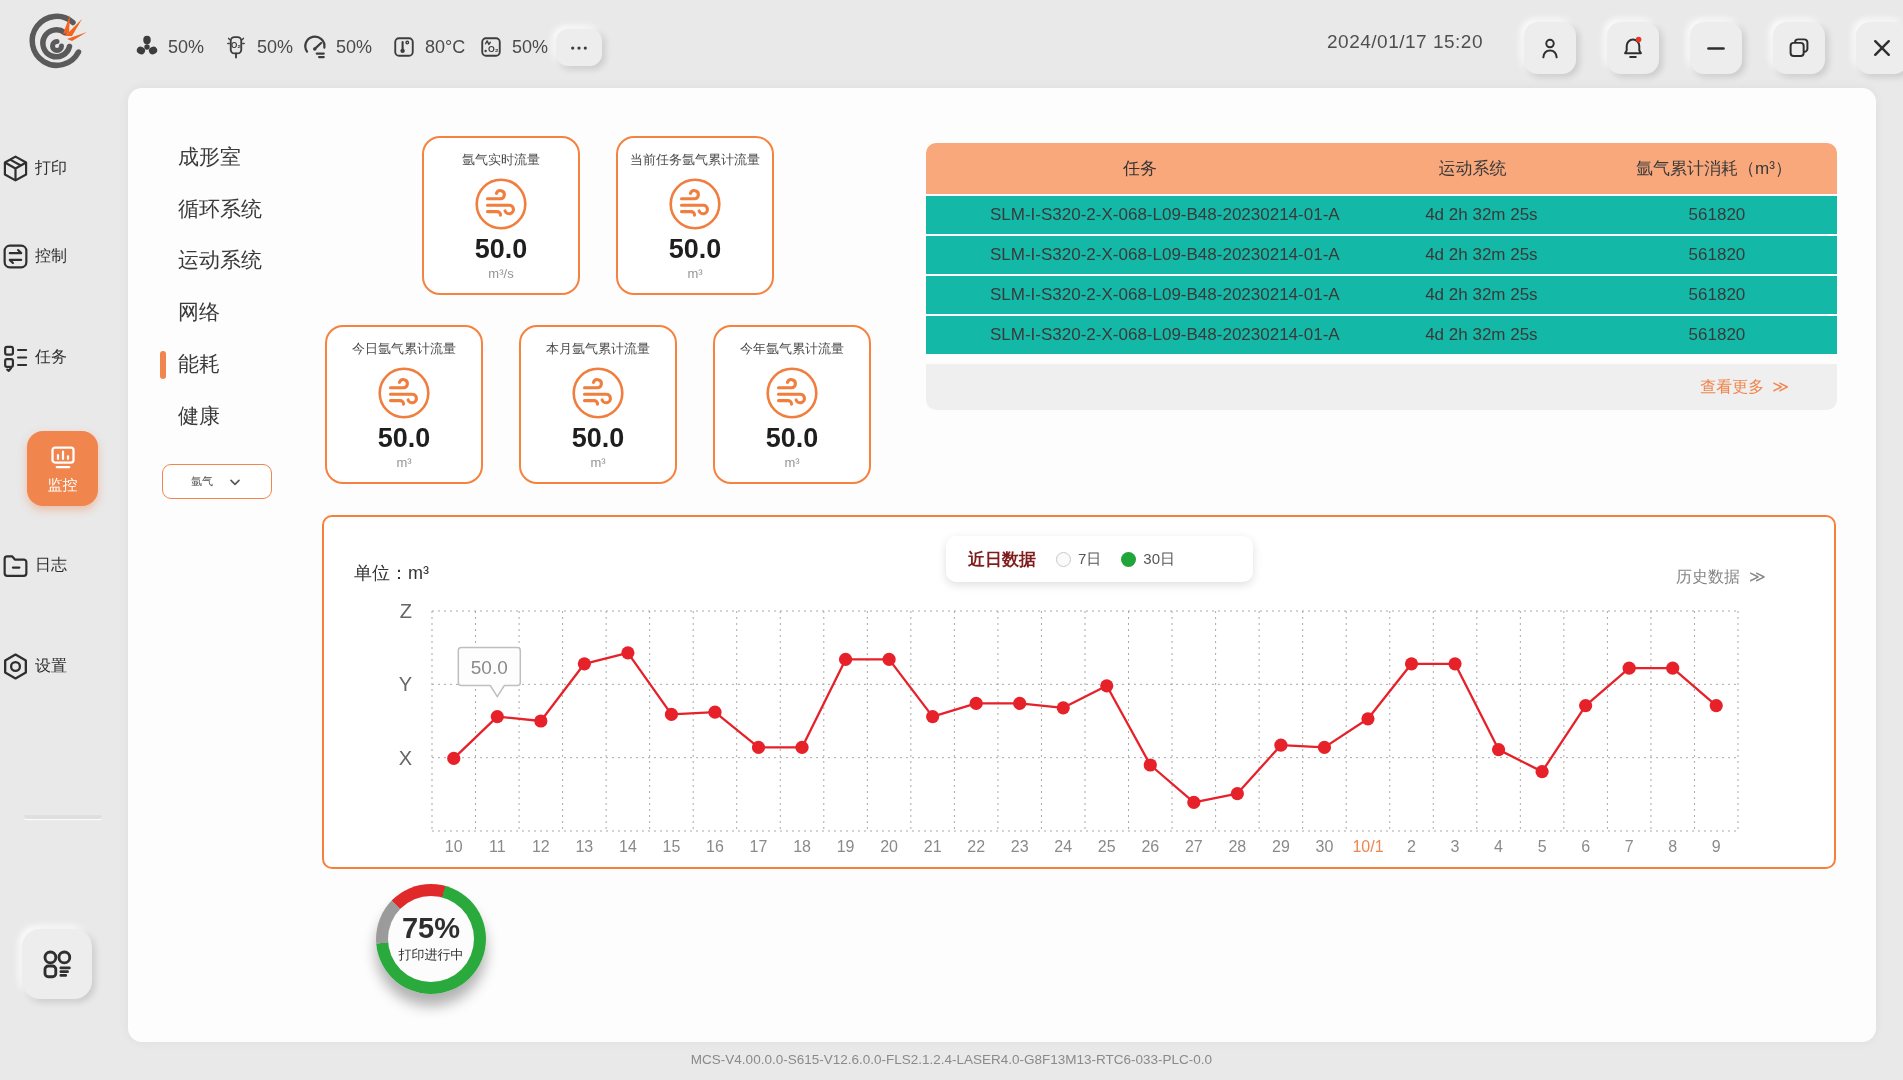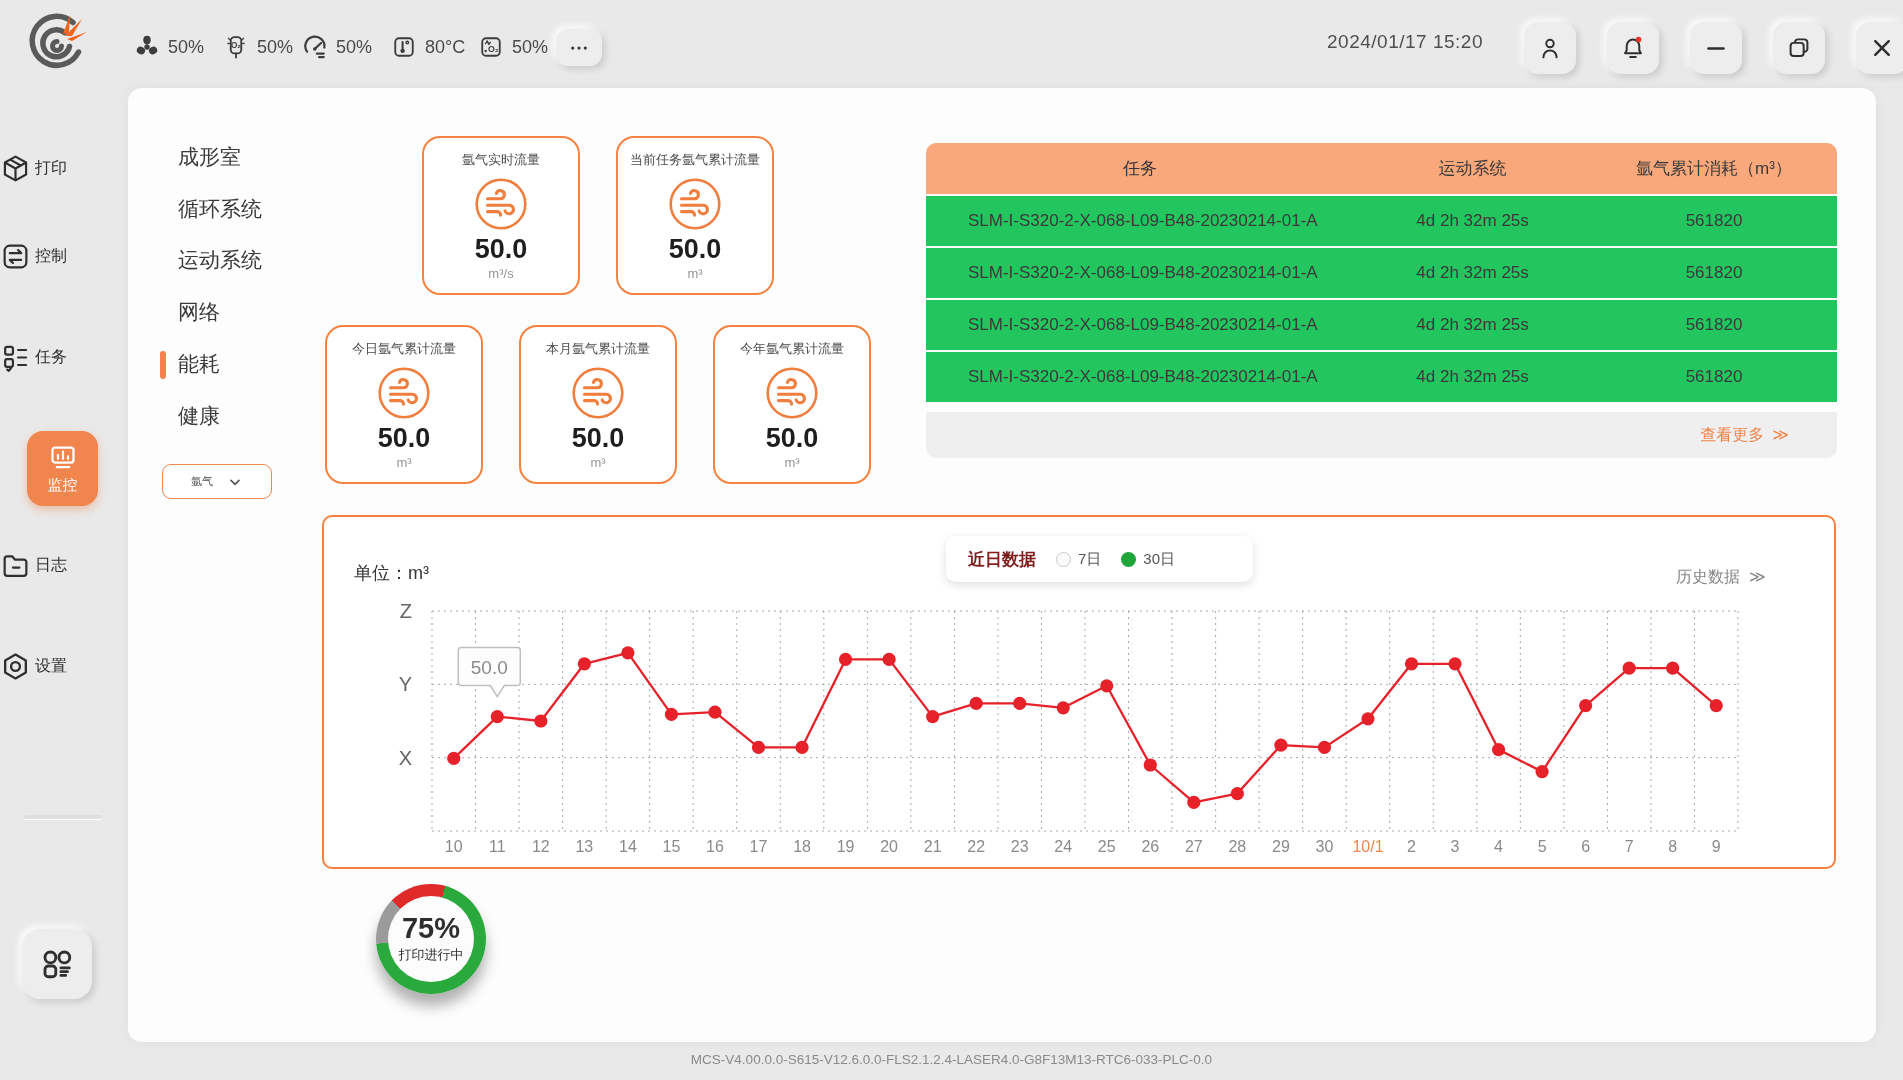"SLM-I-S320-2-X-068-L09-B48-20230214-01-A" .tt-row { background: #22c55e -> #14b8a6; height: 50px -> 38px; padding-left: none -> 22px }
